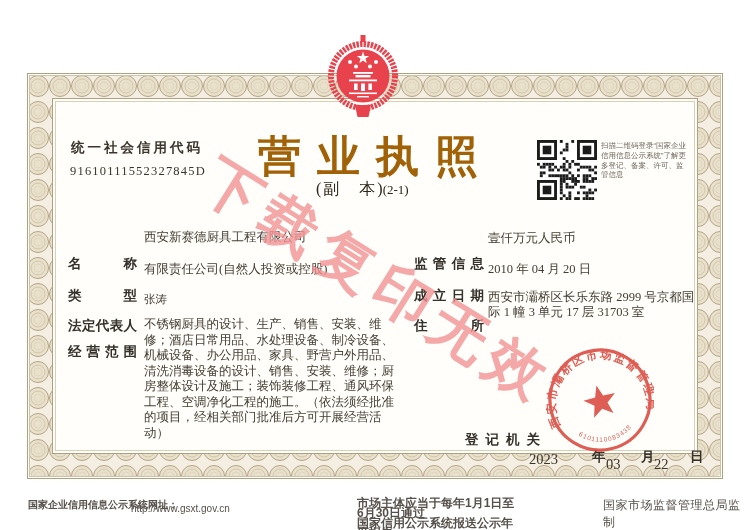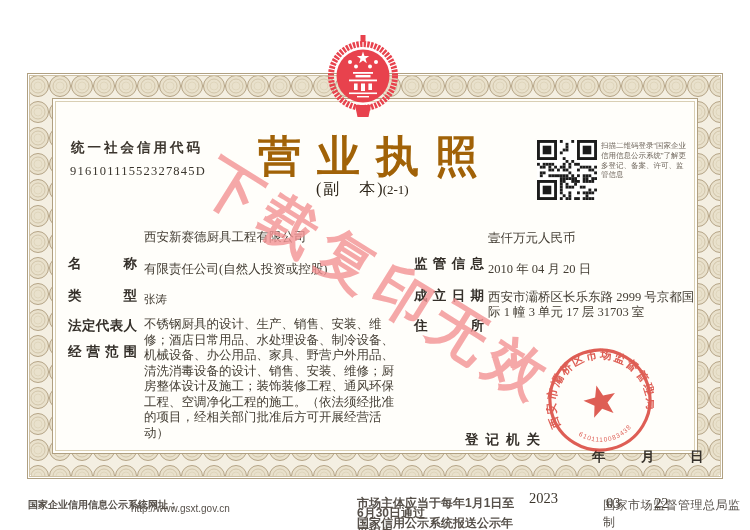"2023" .date-num { margin-top: 39px -> none }
